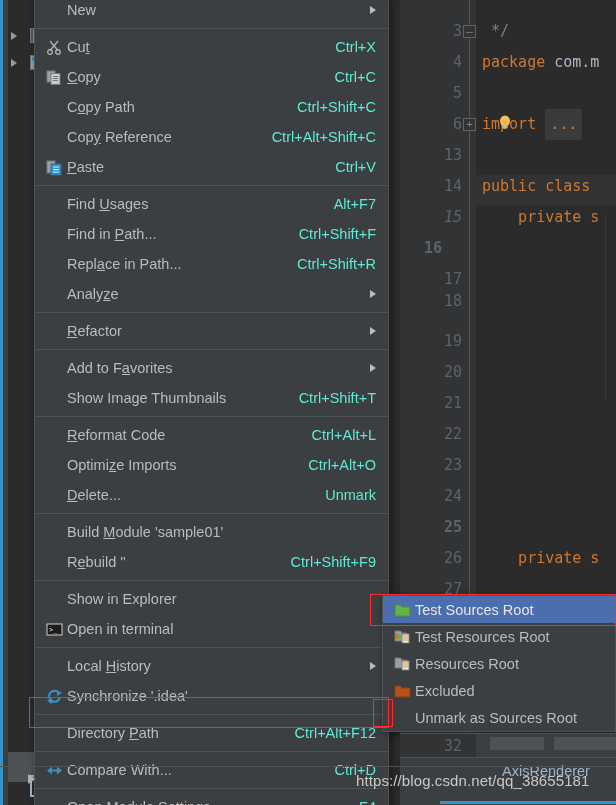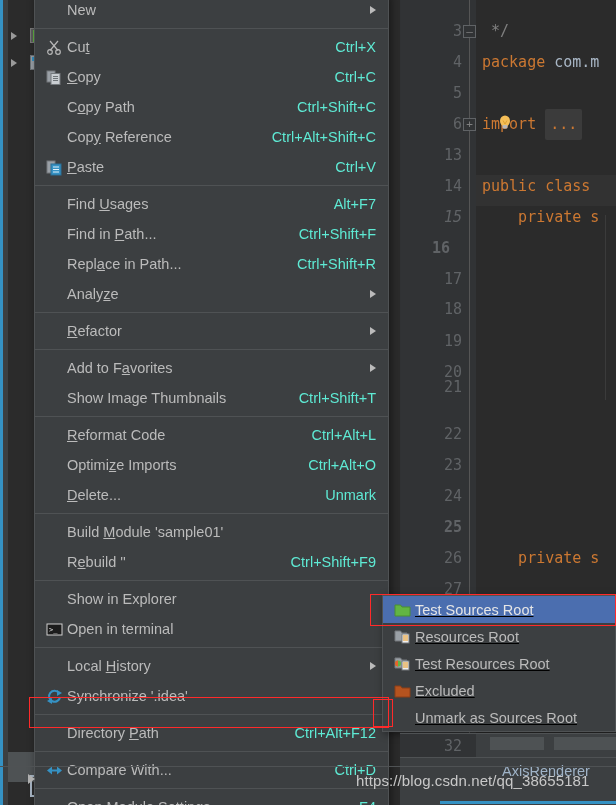"16" div.lineno { left: 388px -> 380px }
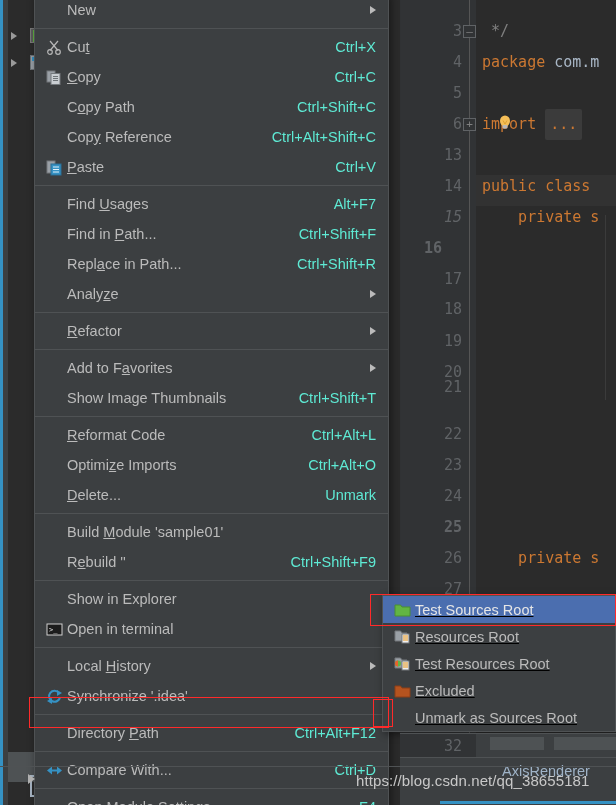"18" div.lineno { top: 294px -> 286px }
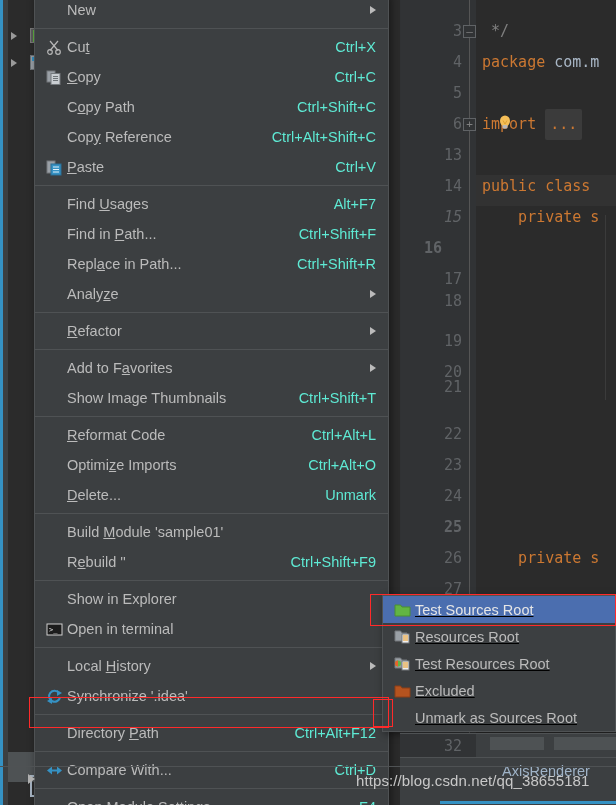"21" div.lineno { top: 372px -> 388px }
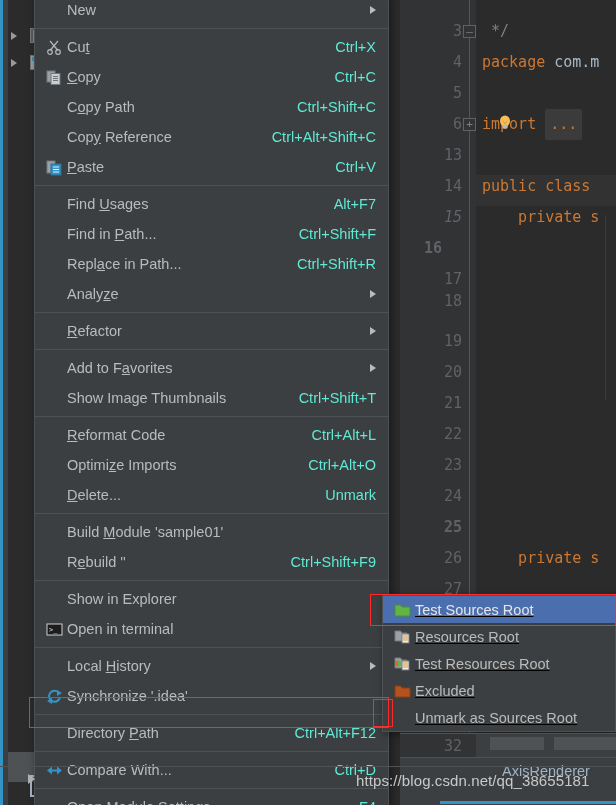"Test Sources Root" .submenu { text-decoration: underline -> none }
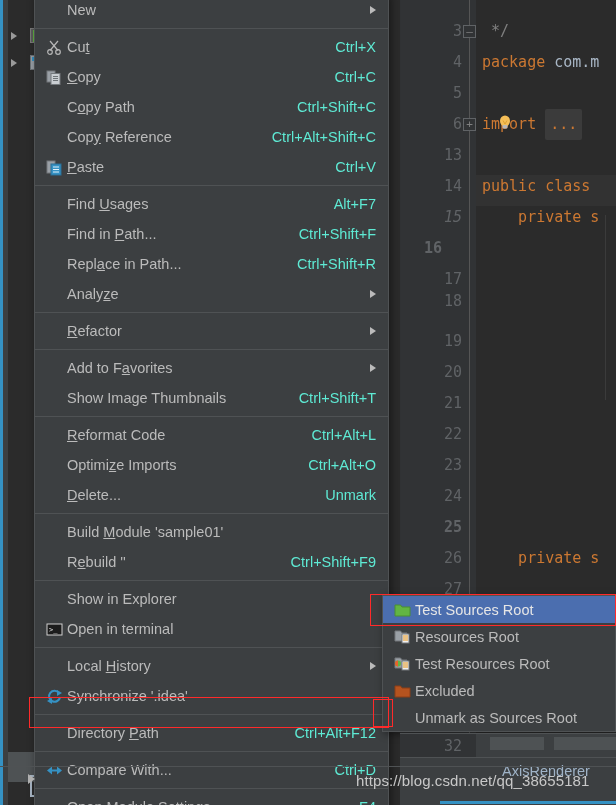"Resources Root" div.mi { order: before "Test Resources Root" -> after "Test Resources Root" }
